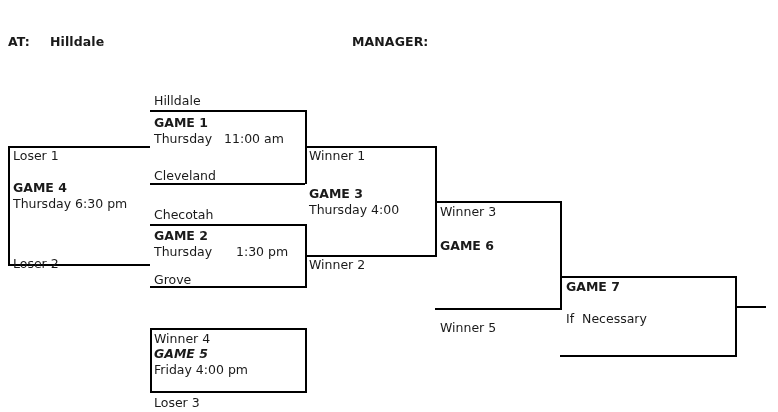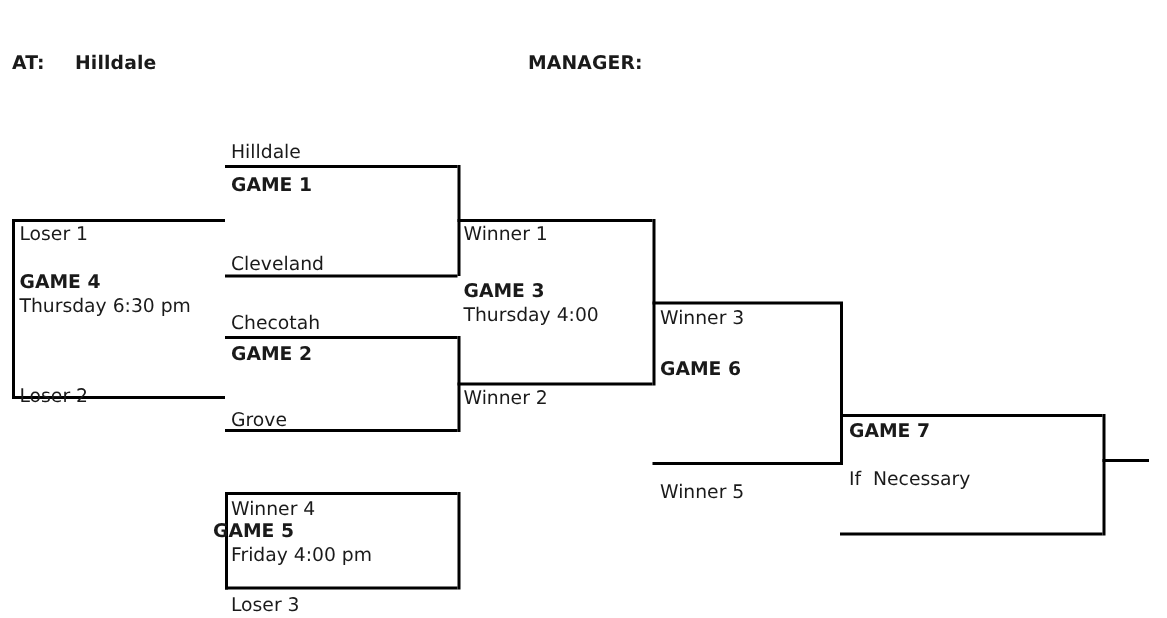"Thursday 11:00 am" div.lbl { html: none -> <div>Thursday 11:00 am</div> }
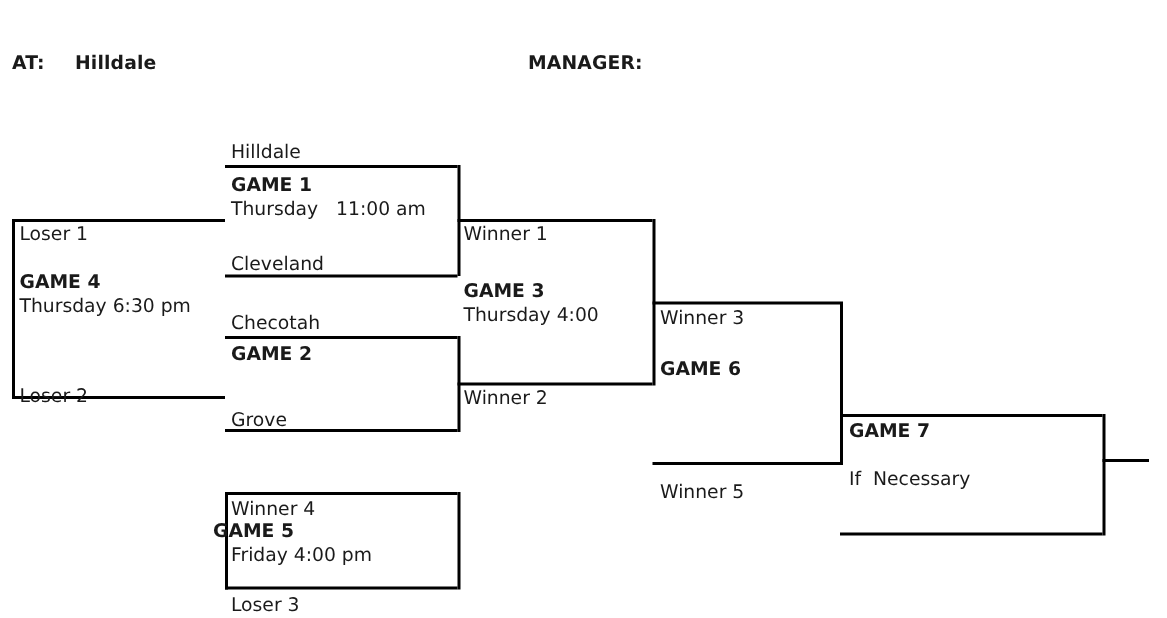"Thursday 1:30 pm" div.lbl { html: none -> <div>Thursday 1:30 pm</div> }
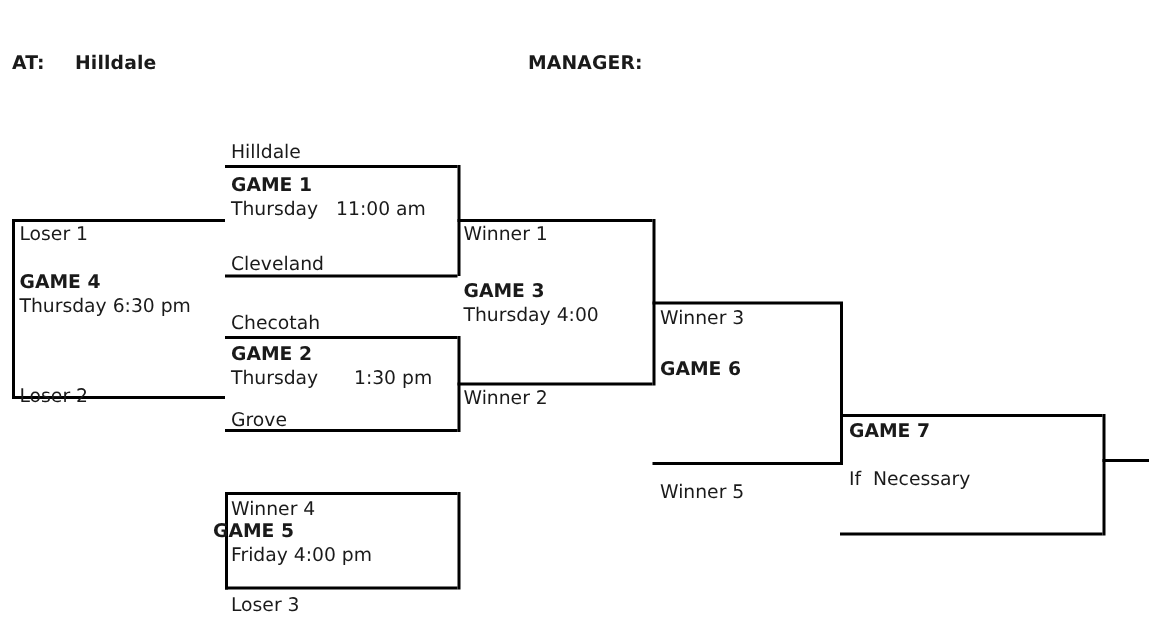"GAME 5" div.lbl { font-style: none -> italic; left: 142px -> 154px }
